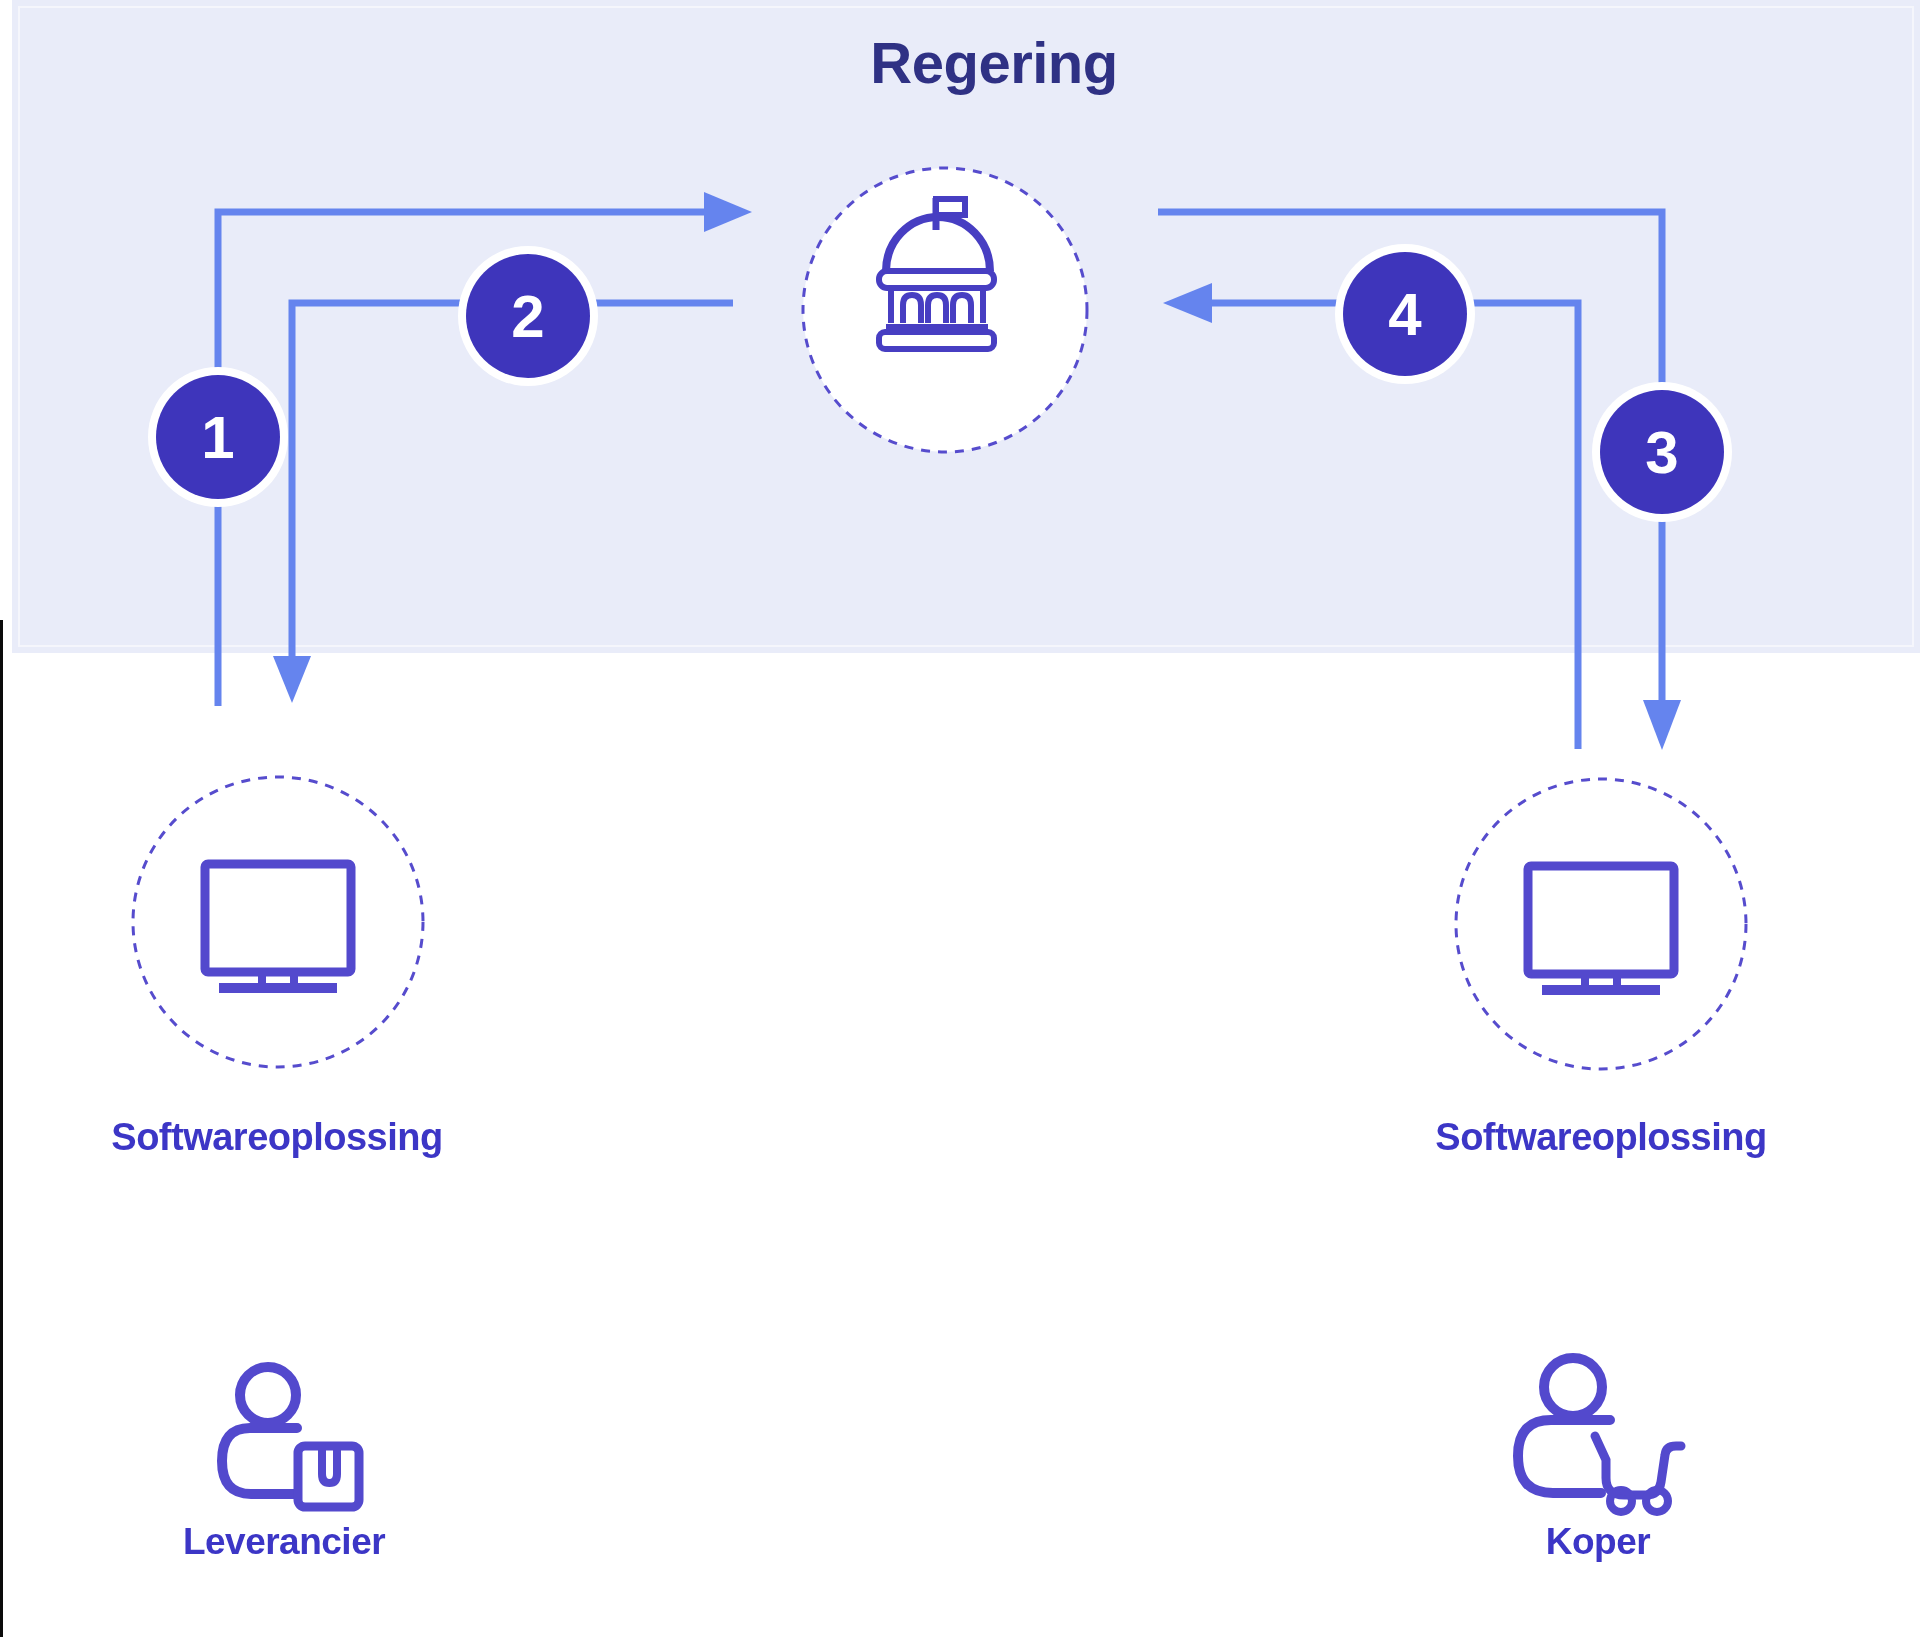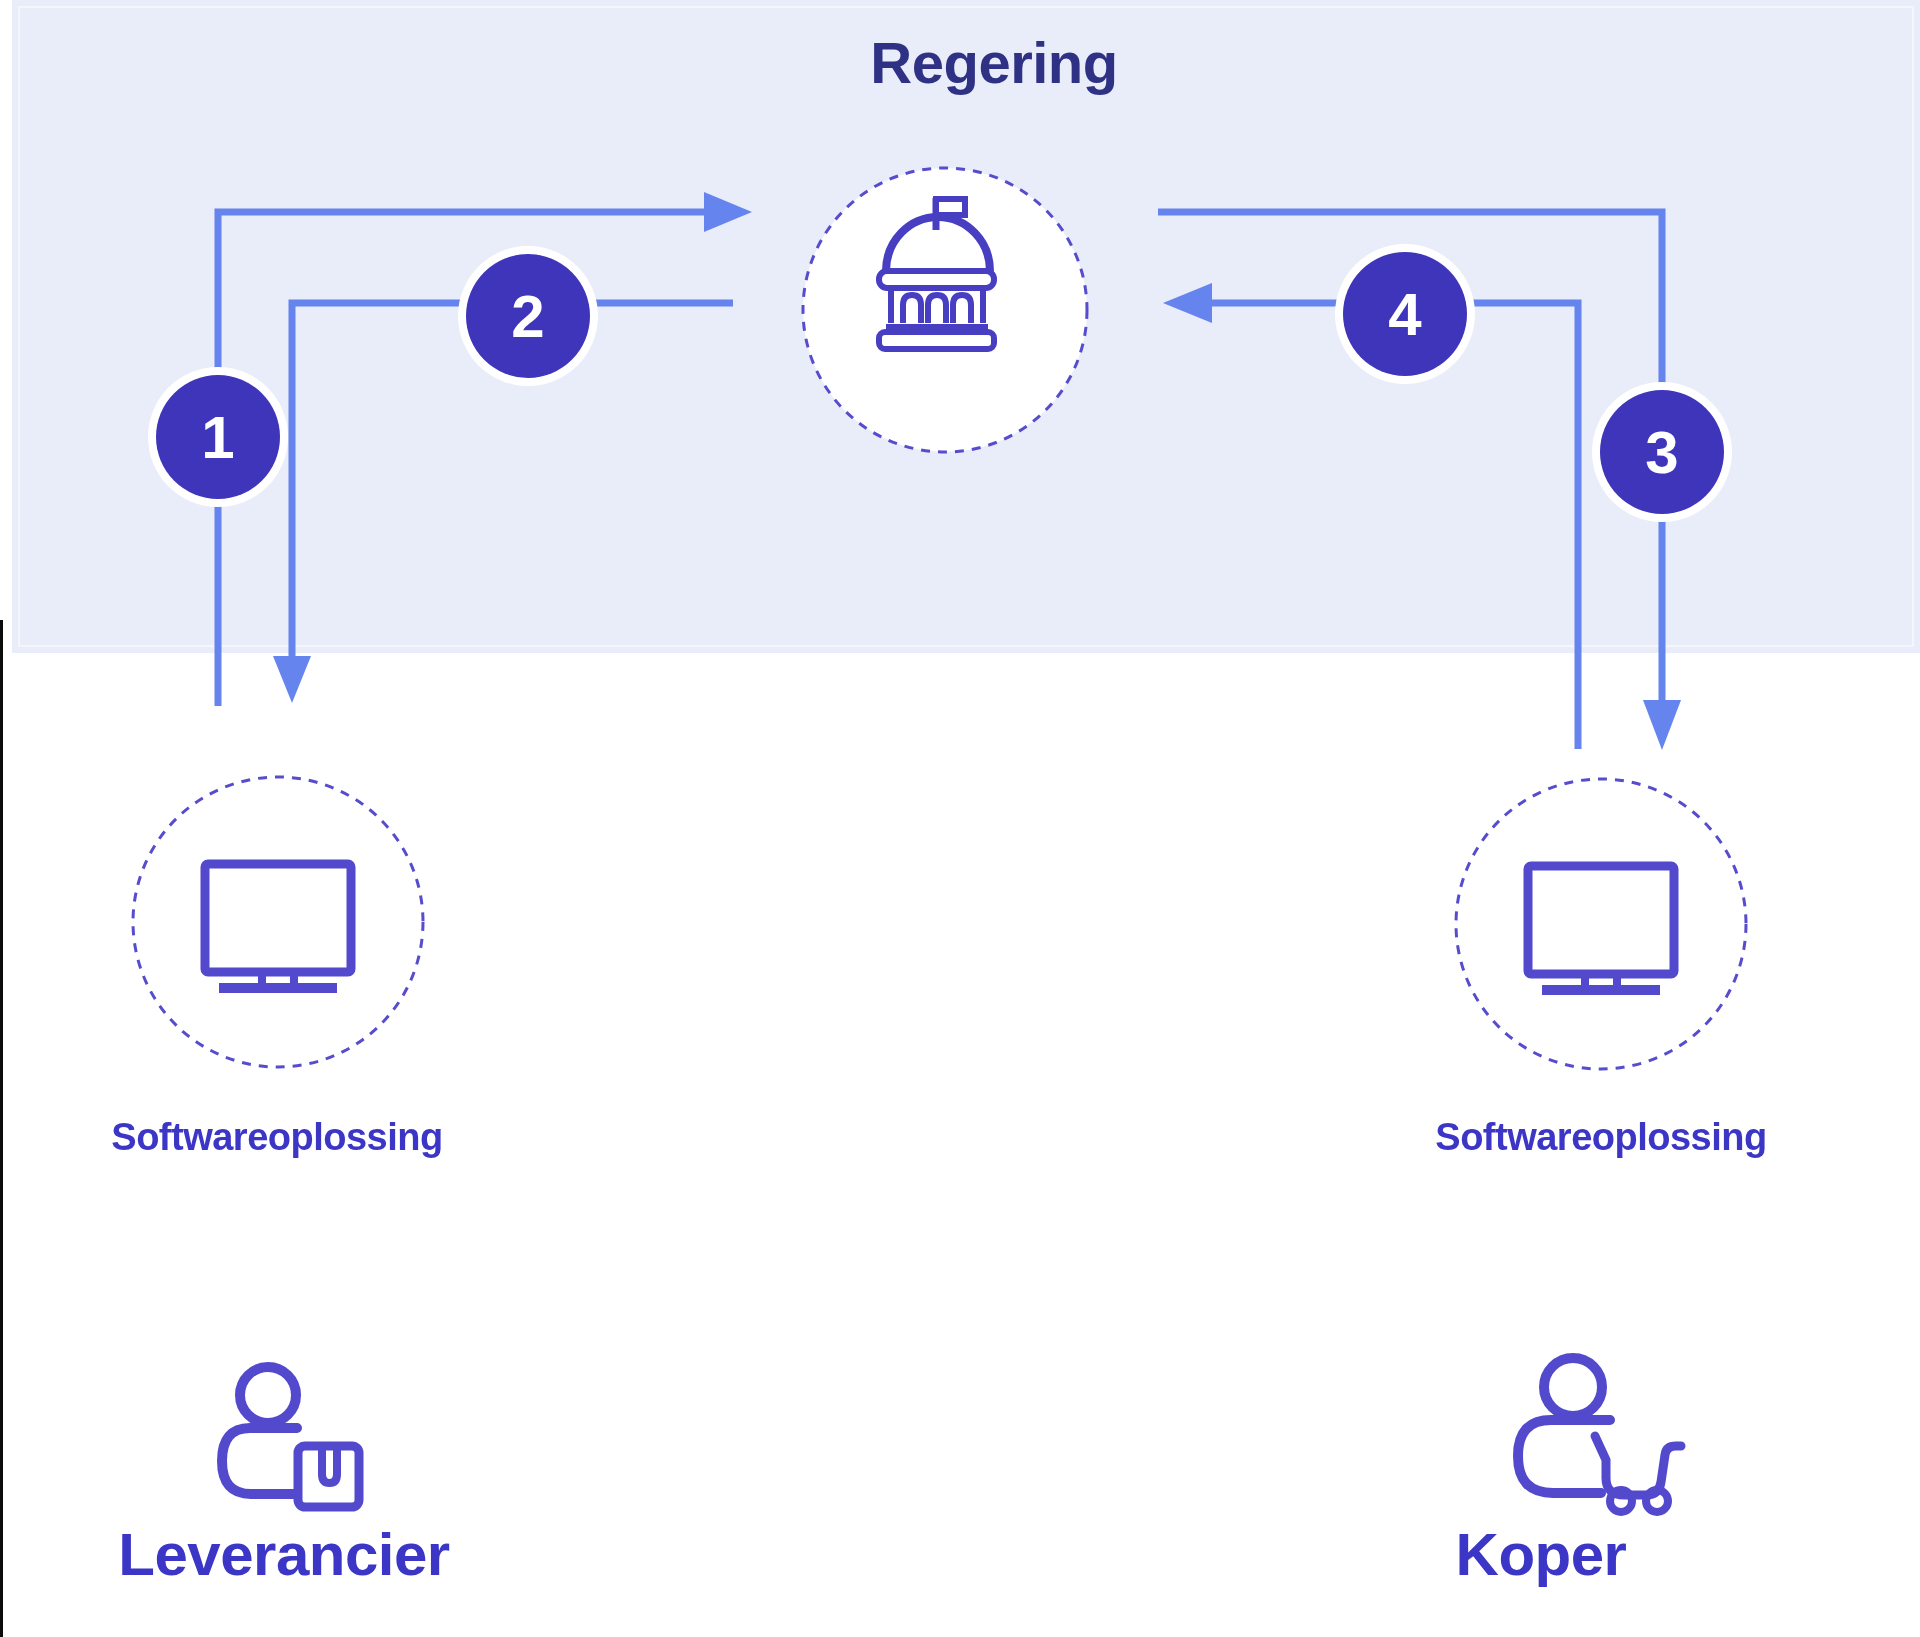"Leverancier" .label.small { font-size: 60px -> 37px }
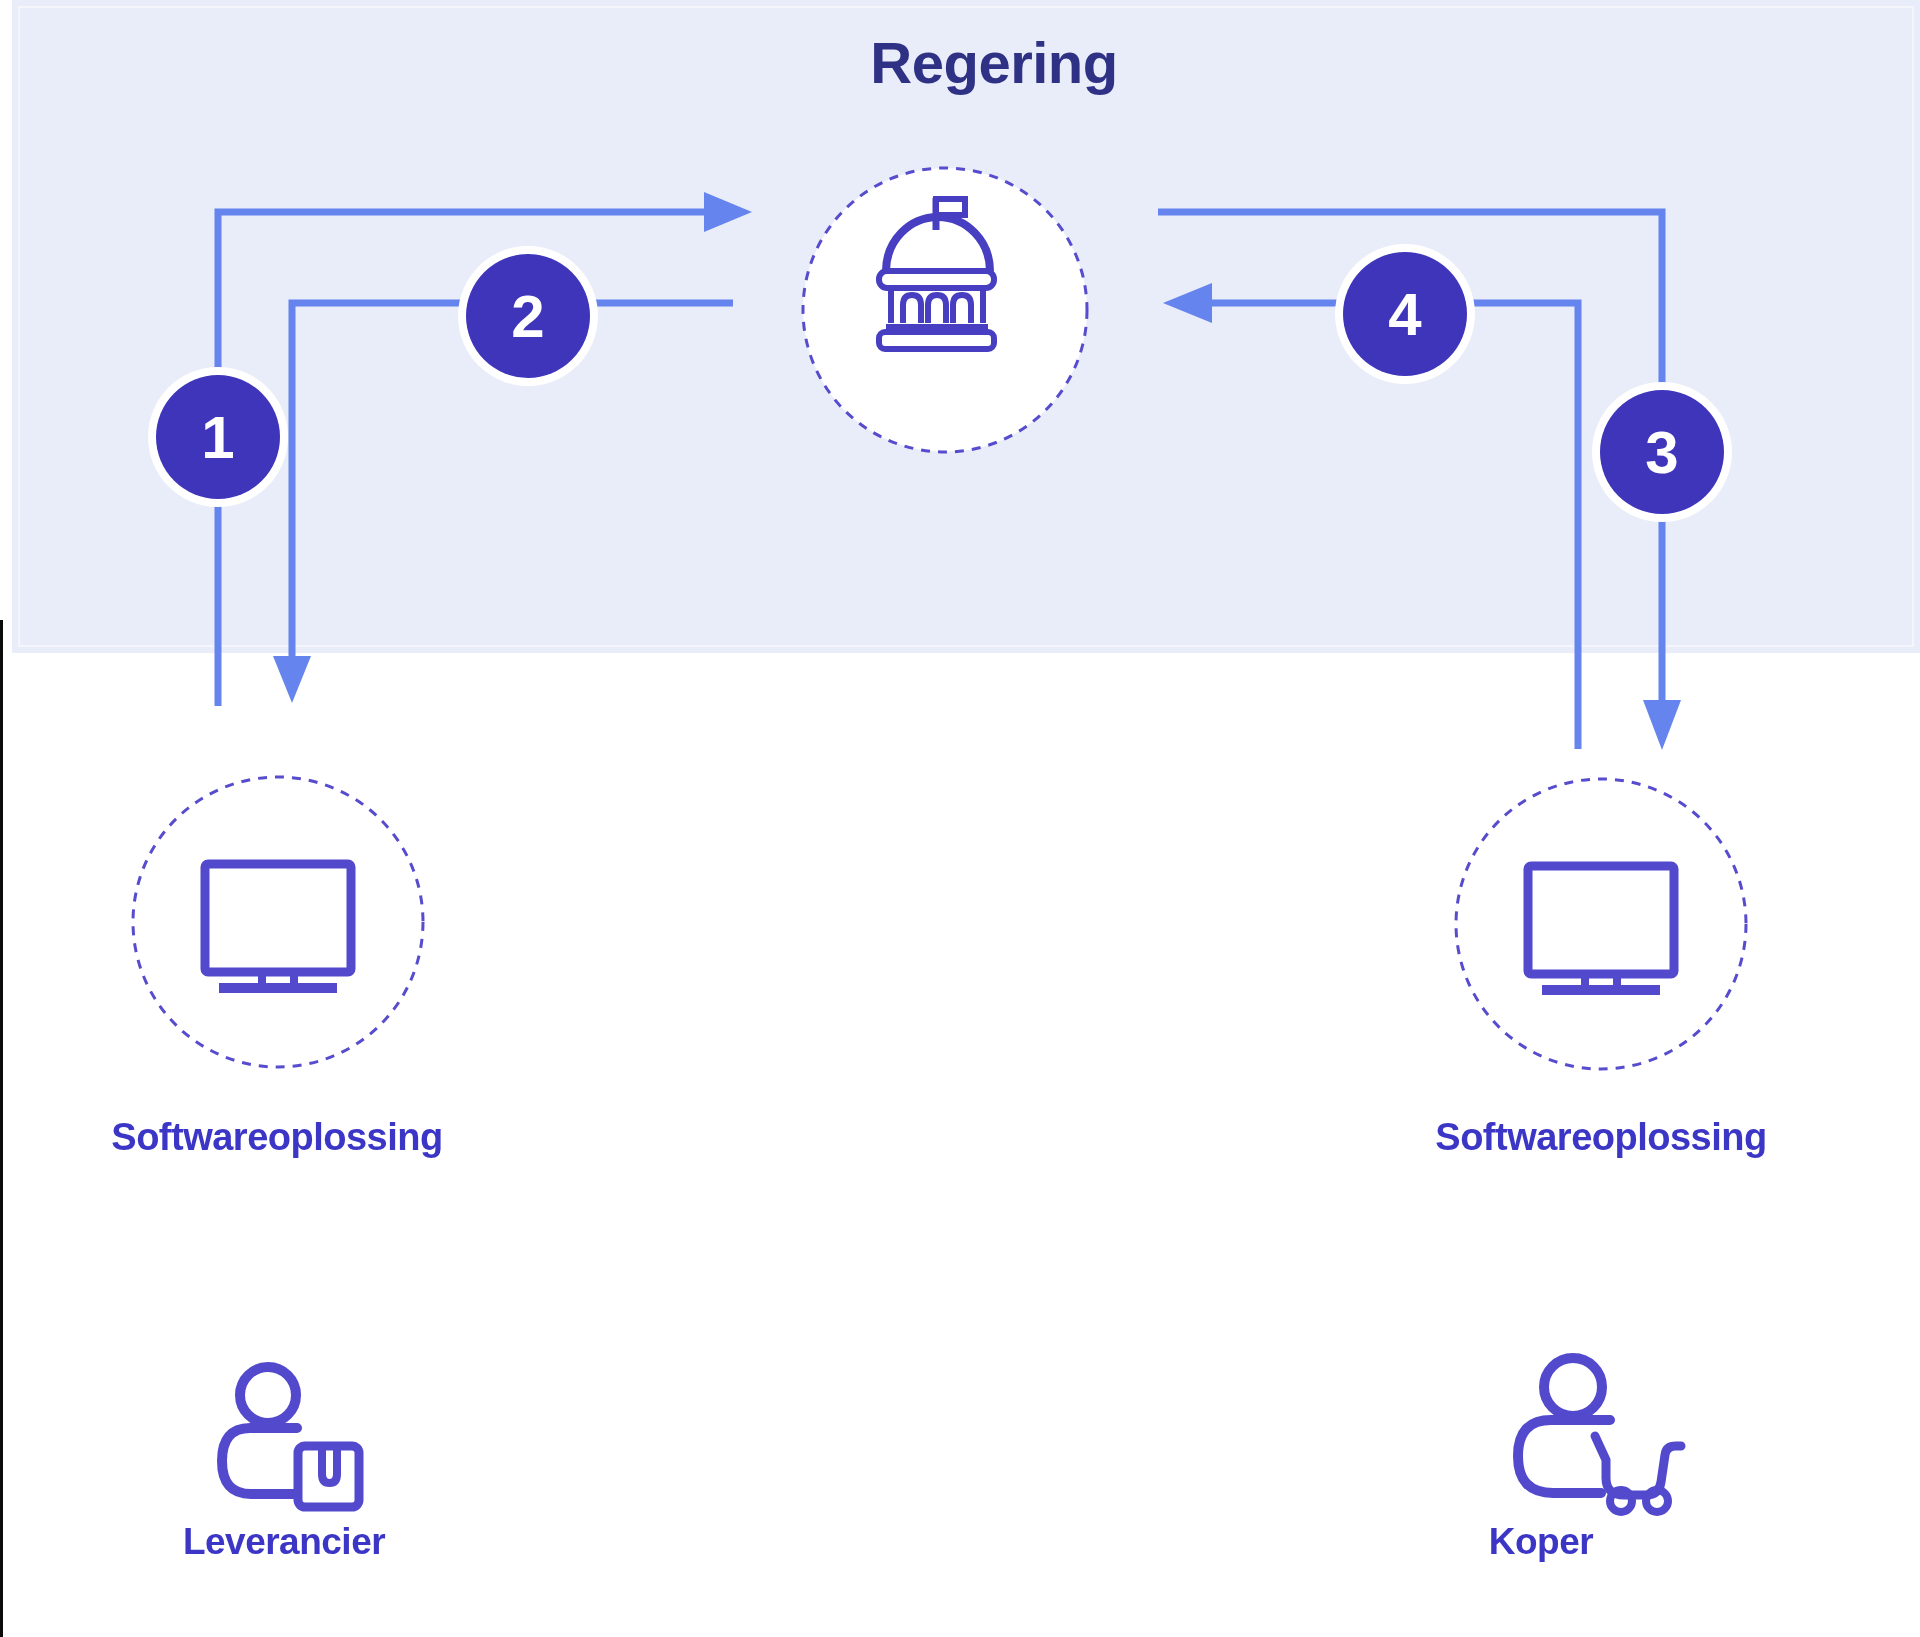"Koper" div.label { left: 1541px -> 1598px }
